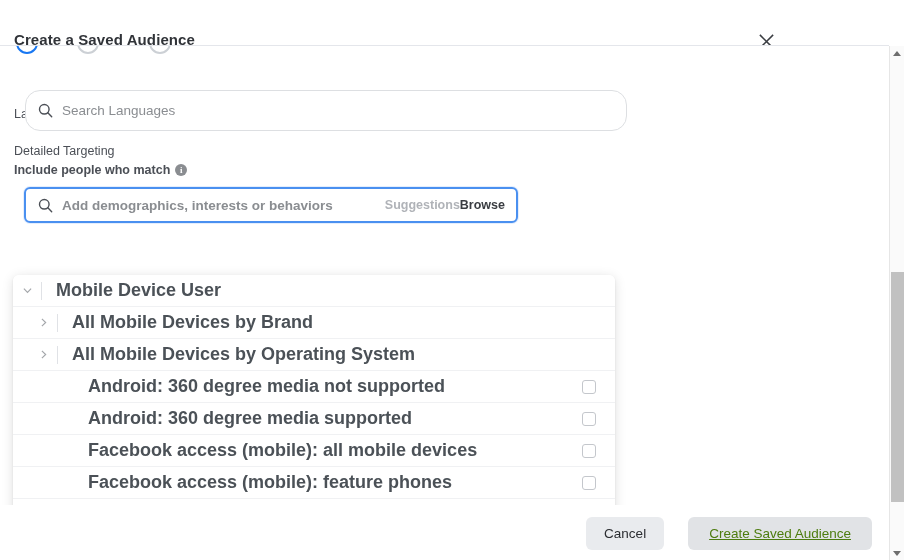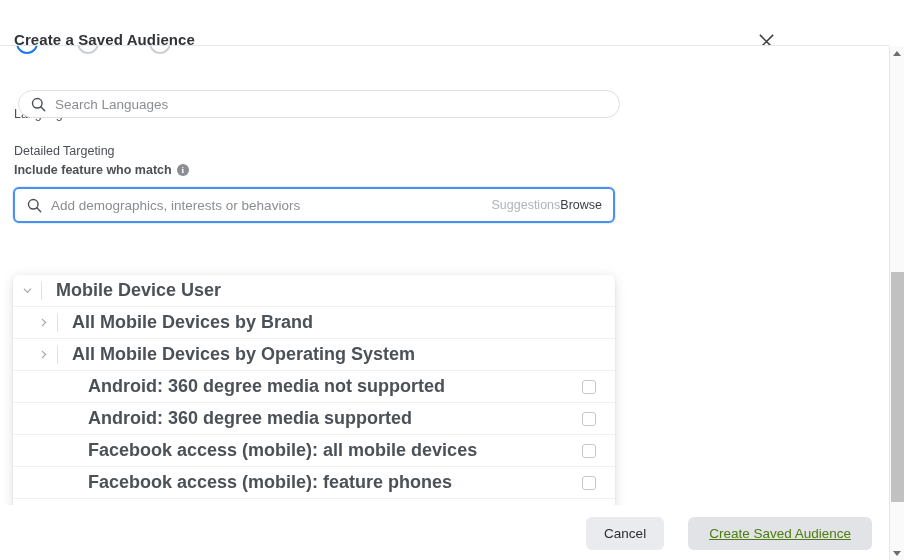"Search Languages" div.search-box { height: 28px -> 41px; left: 18px -> 25px }
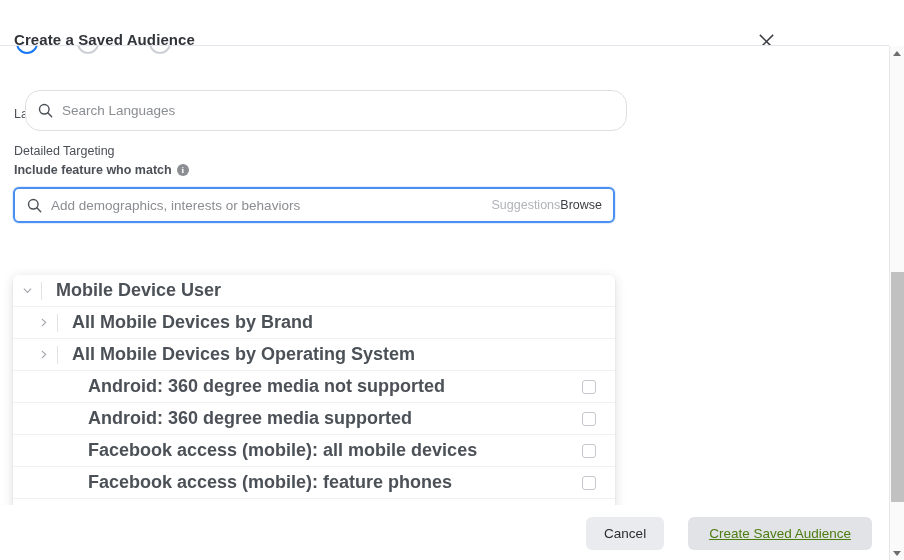"Include feature who match" span { text: feature -> people }
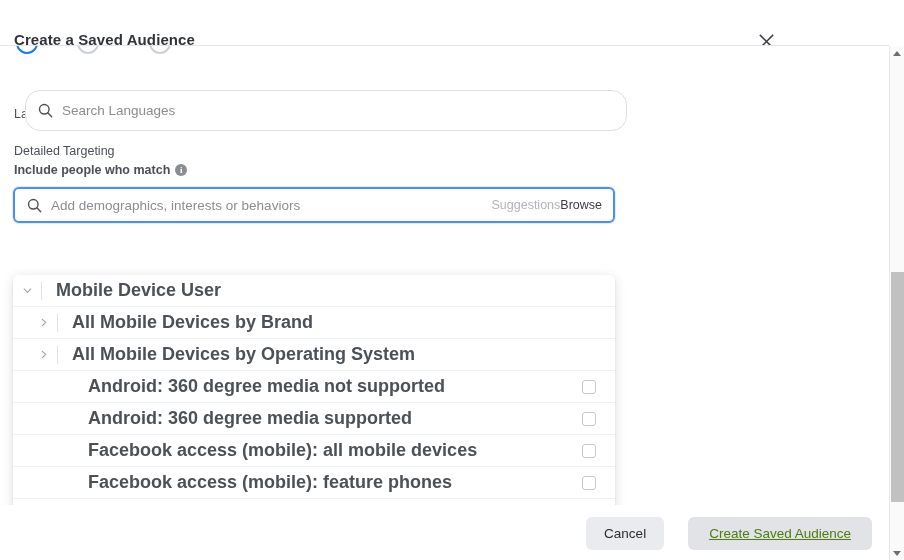"Add demographics, interests or behaviors" div.search-box { font-weight: none -> bold; left: 13px -> 24px; width: 602px -> 494px }
